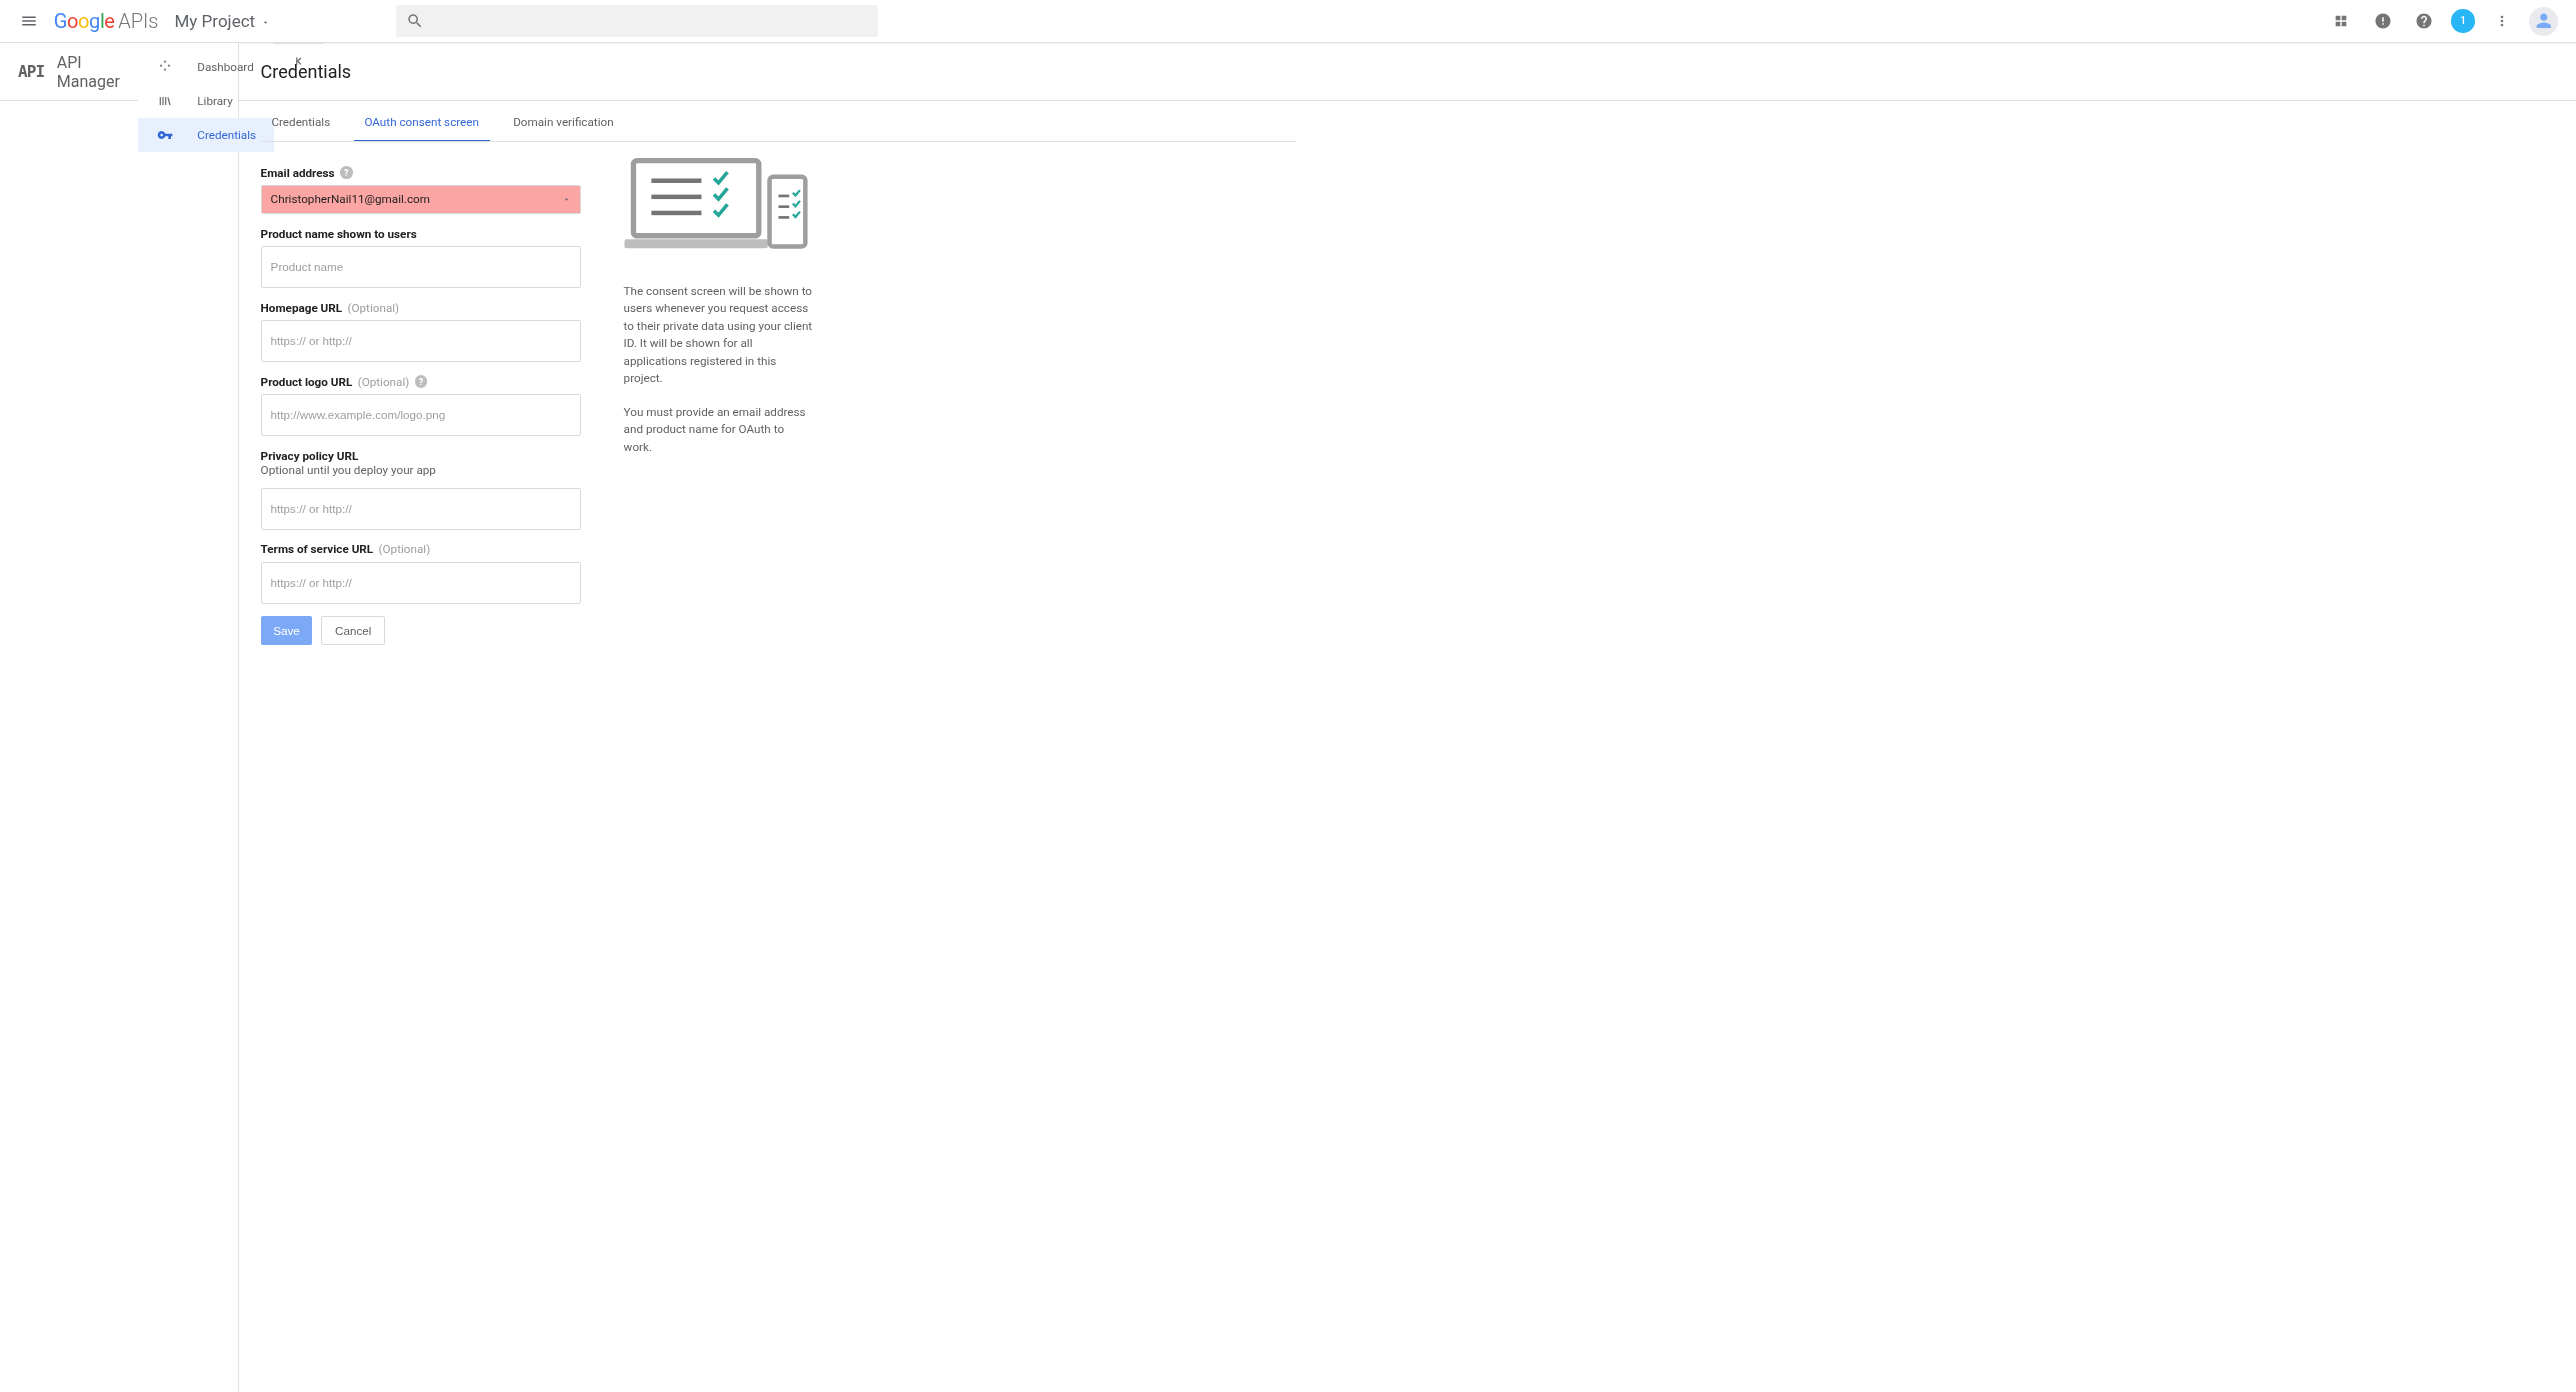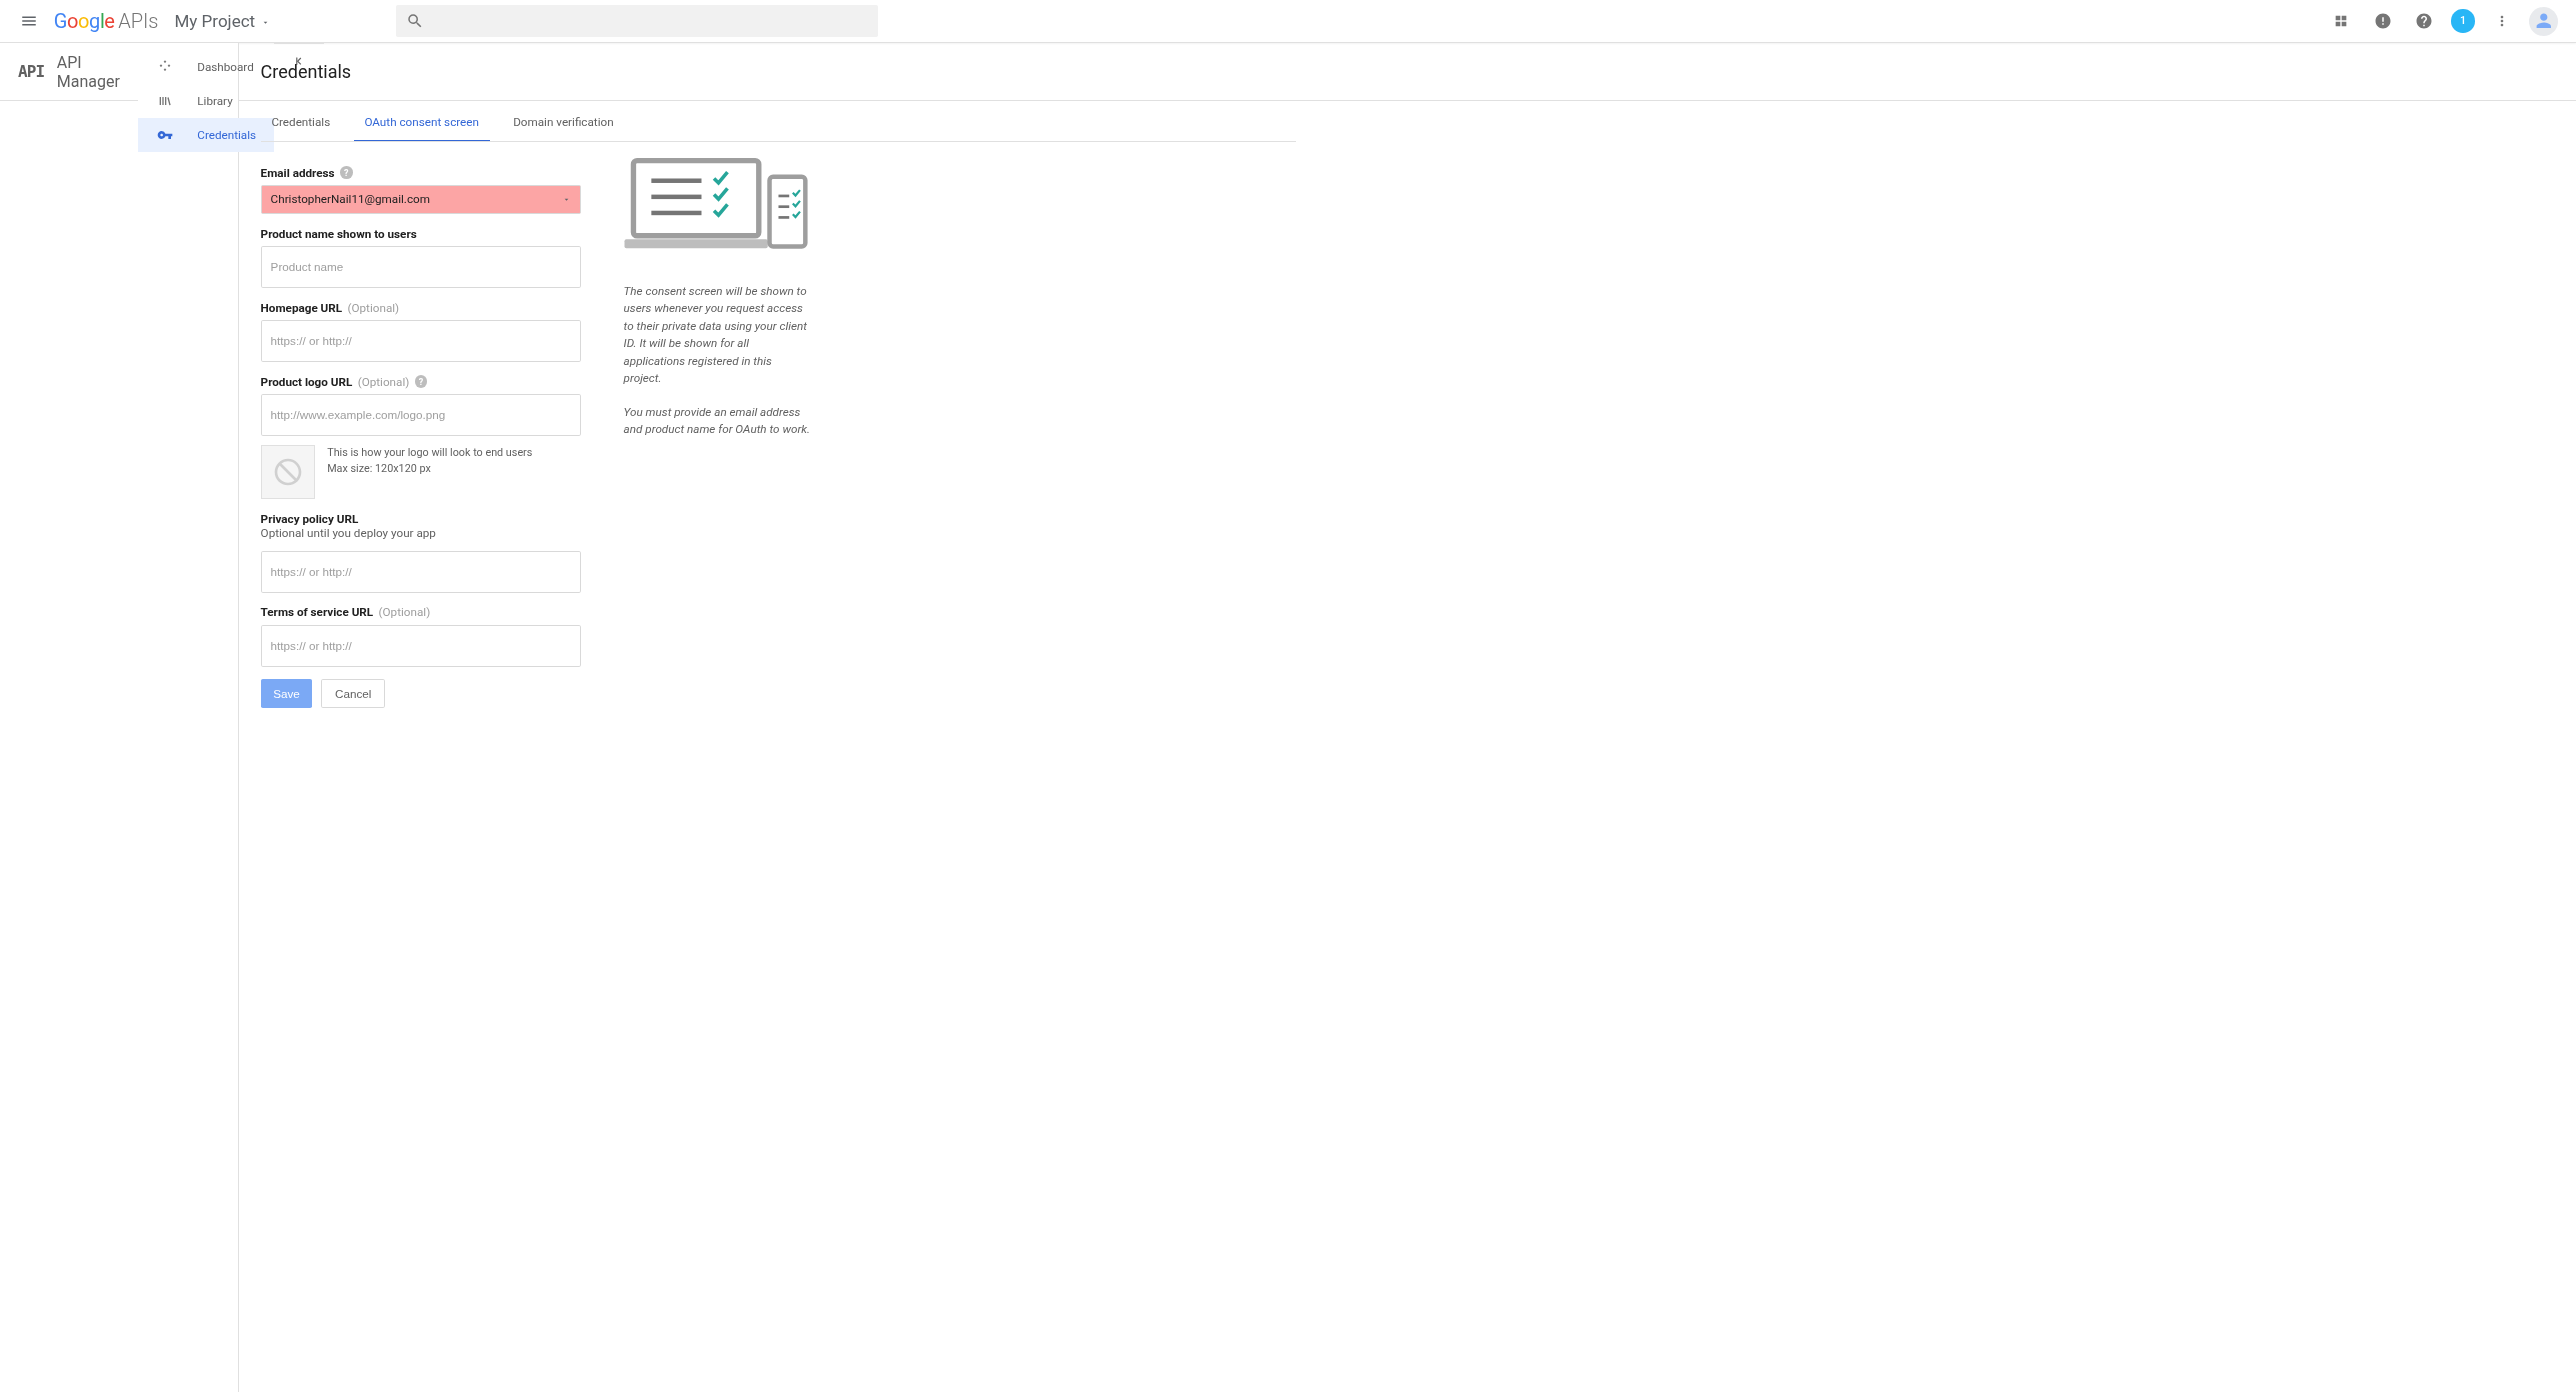"The consent screen will be" .side-text { font-style: italic -> none }
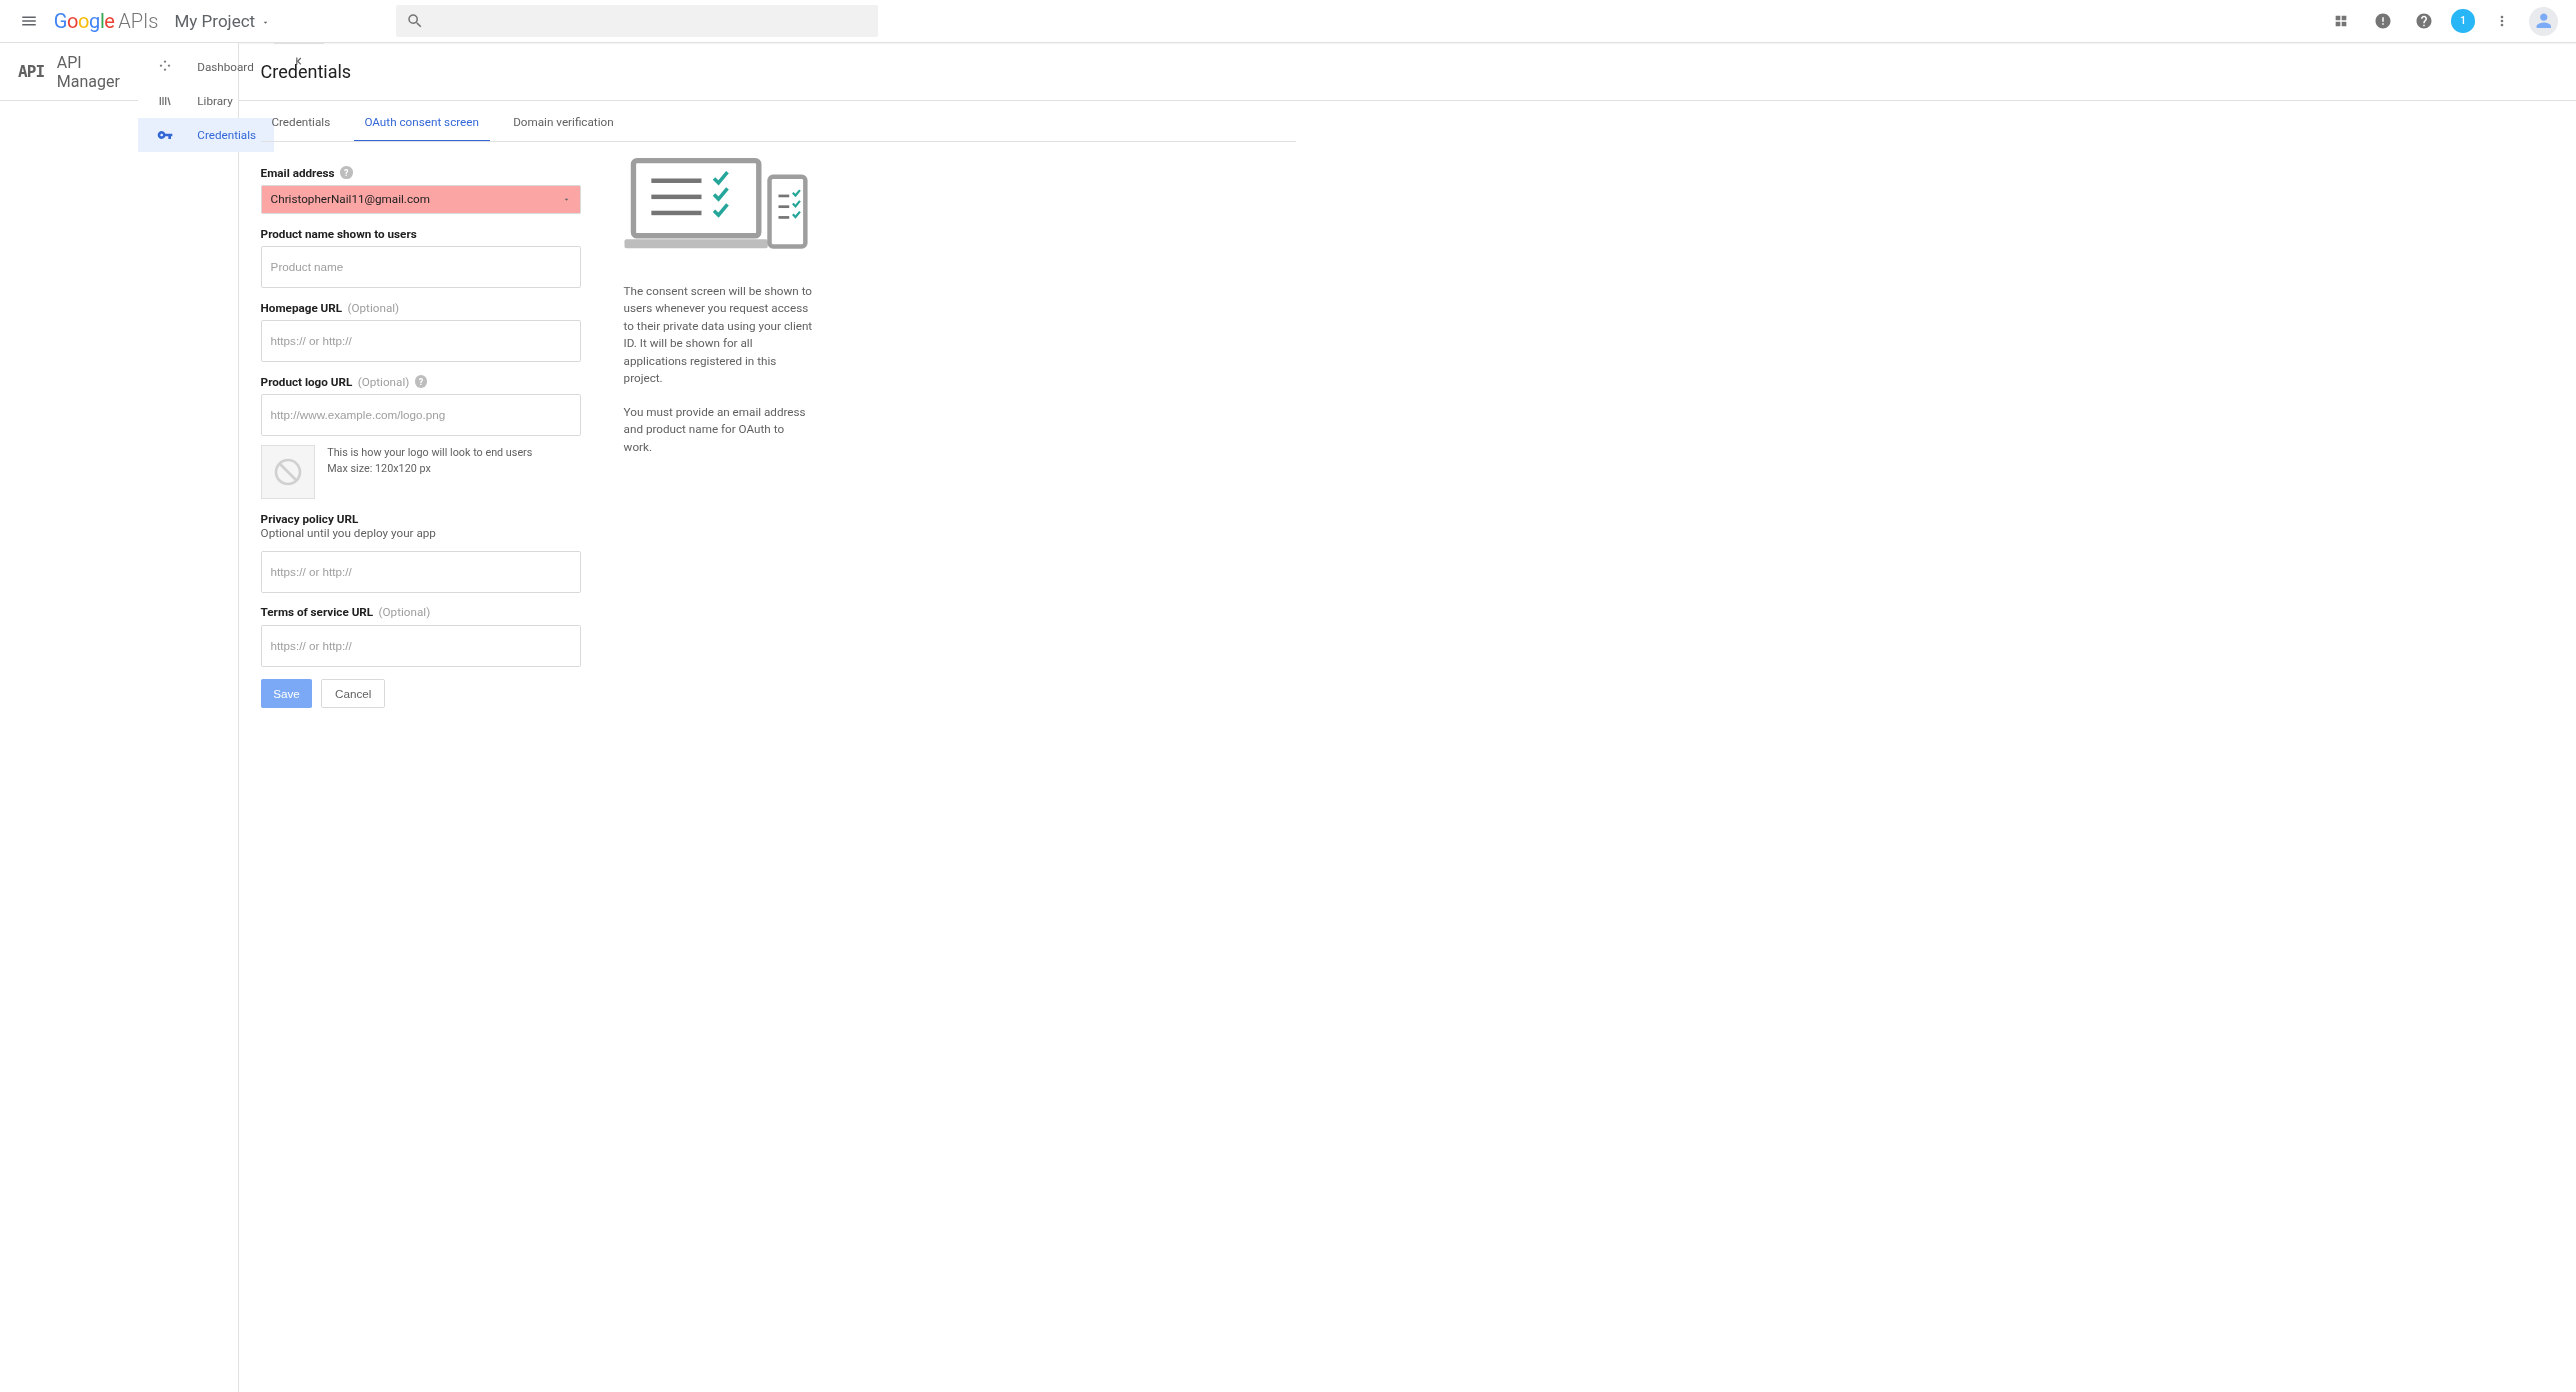"This is how your logo" div.logo-preview-row { html: <div> <div> <svg> <path></path> </svg> </div> <div> <div>This is how your logo will look to end users</div> <div>Max size: 120x120 px</div> </div> </div> -> none }
